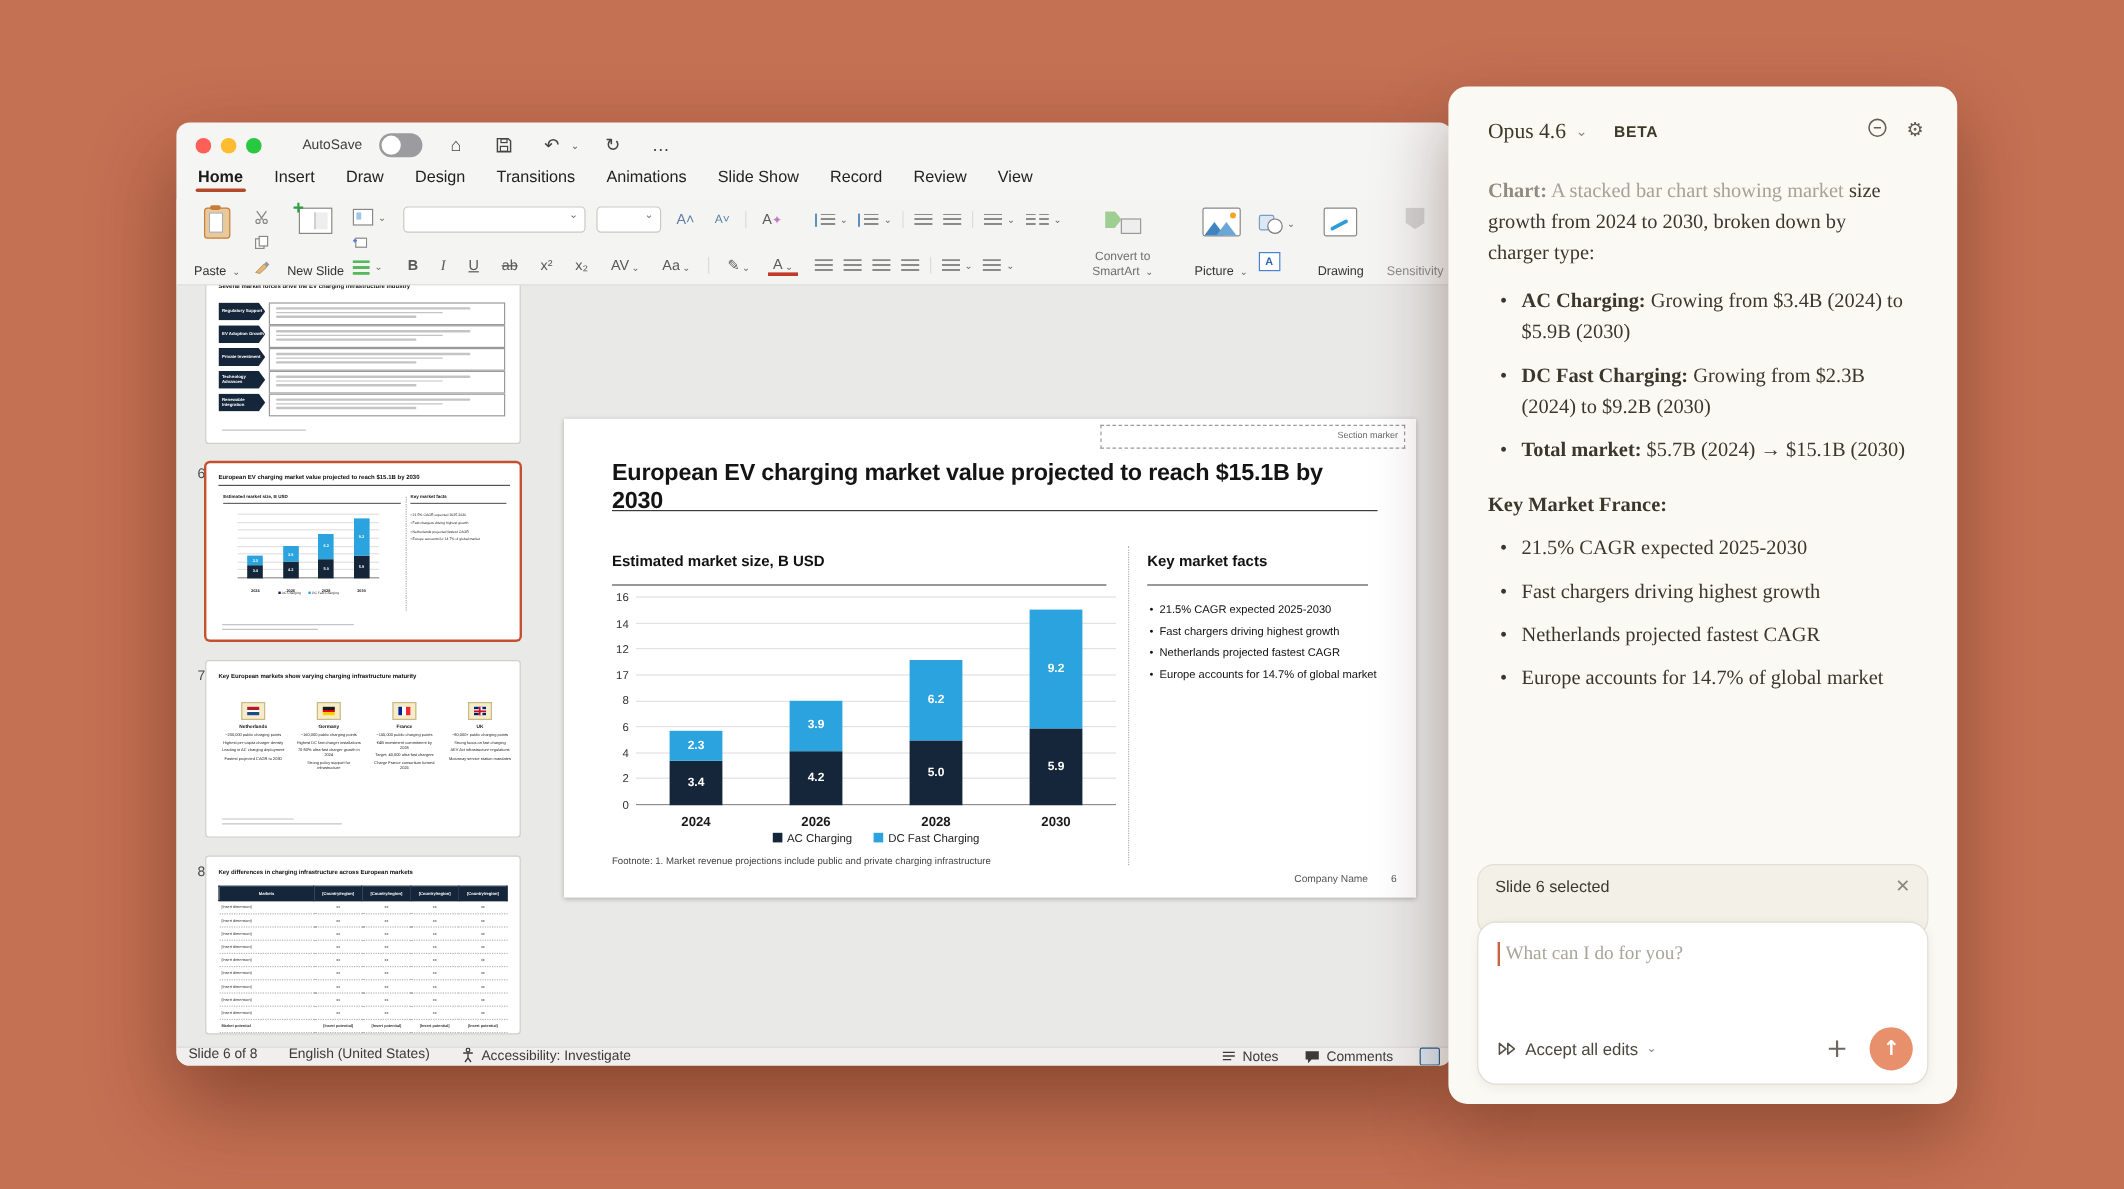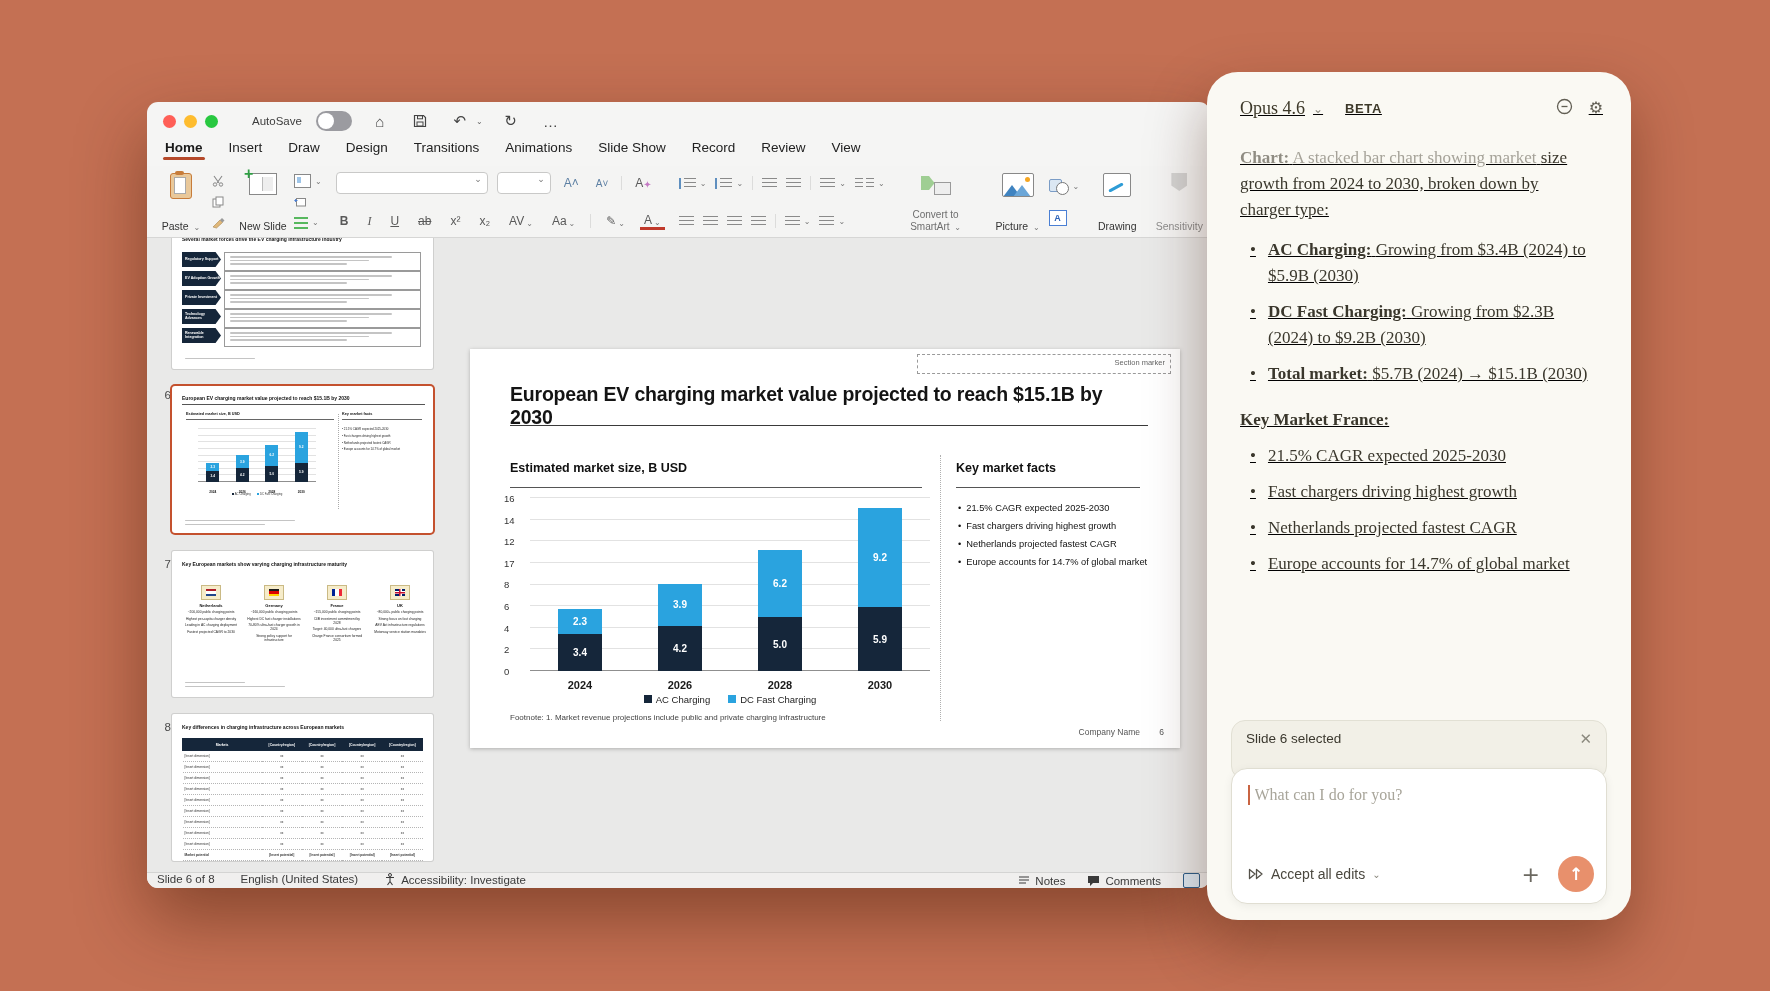"Opus 4.6" #panel { border-radius: 31px -> 16px; text-decoration: underline -> none }
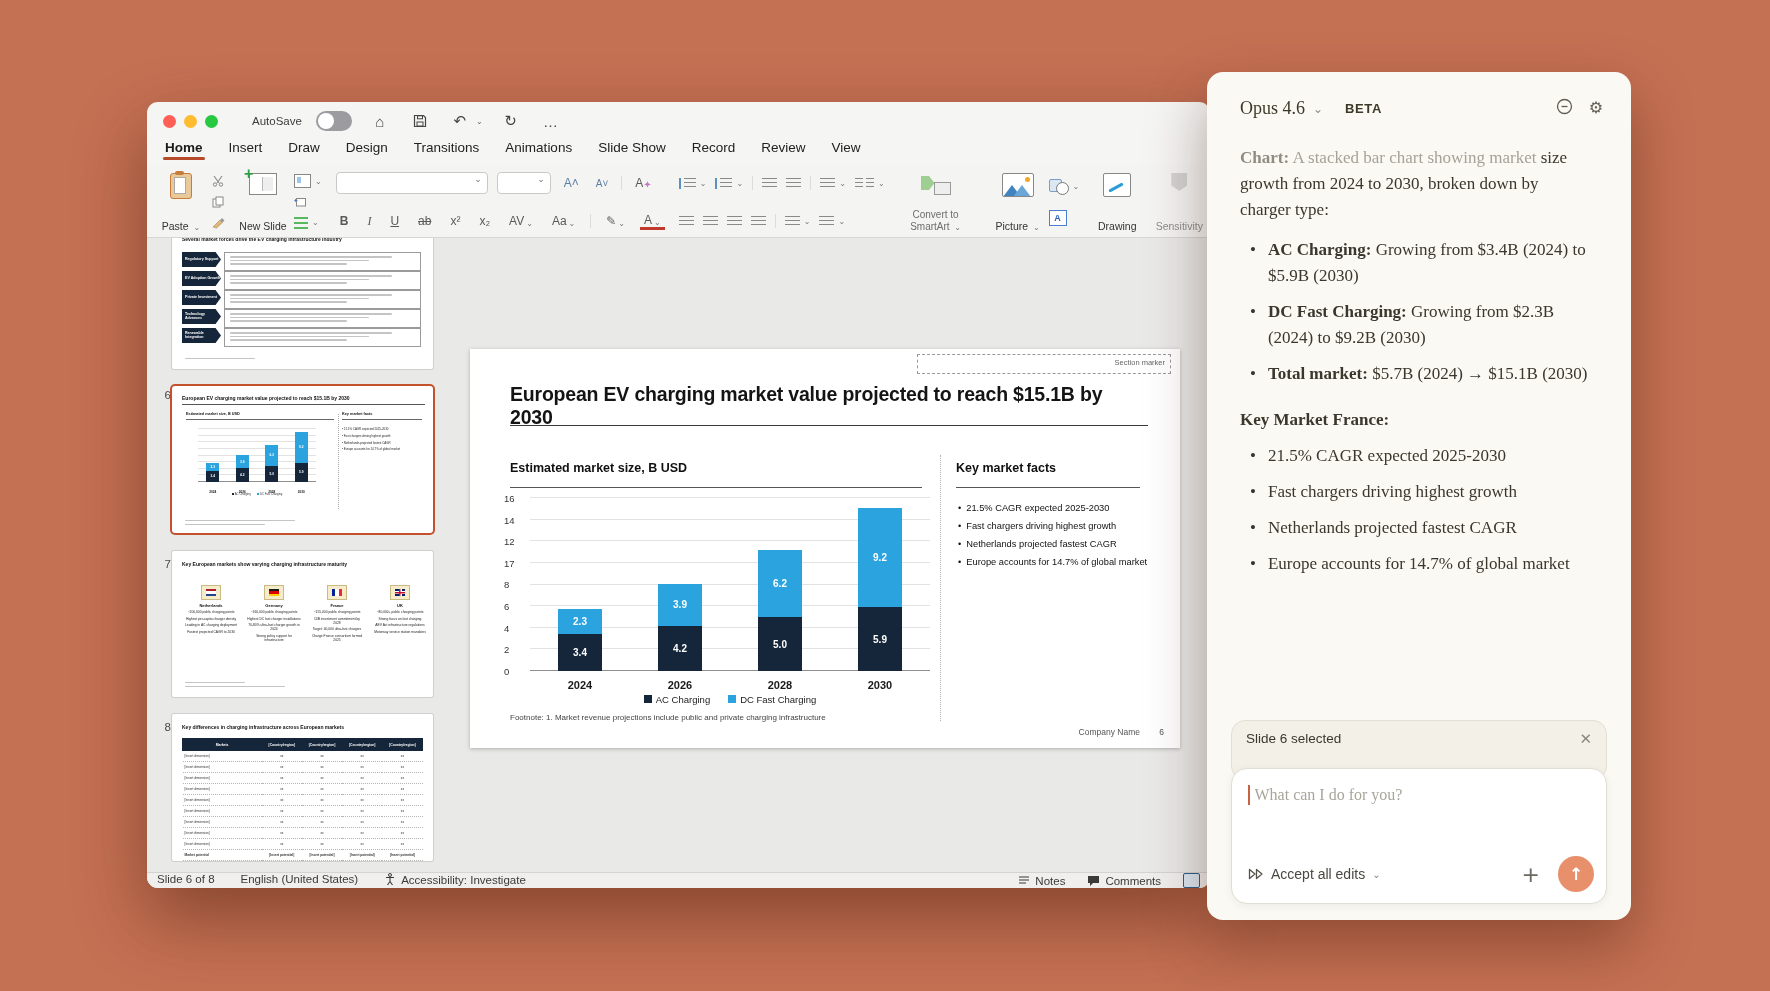"16" .tick { text-align: left -> right }
